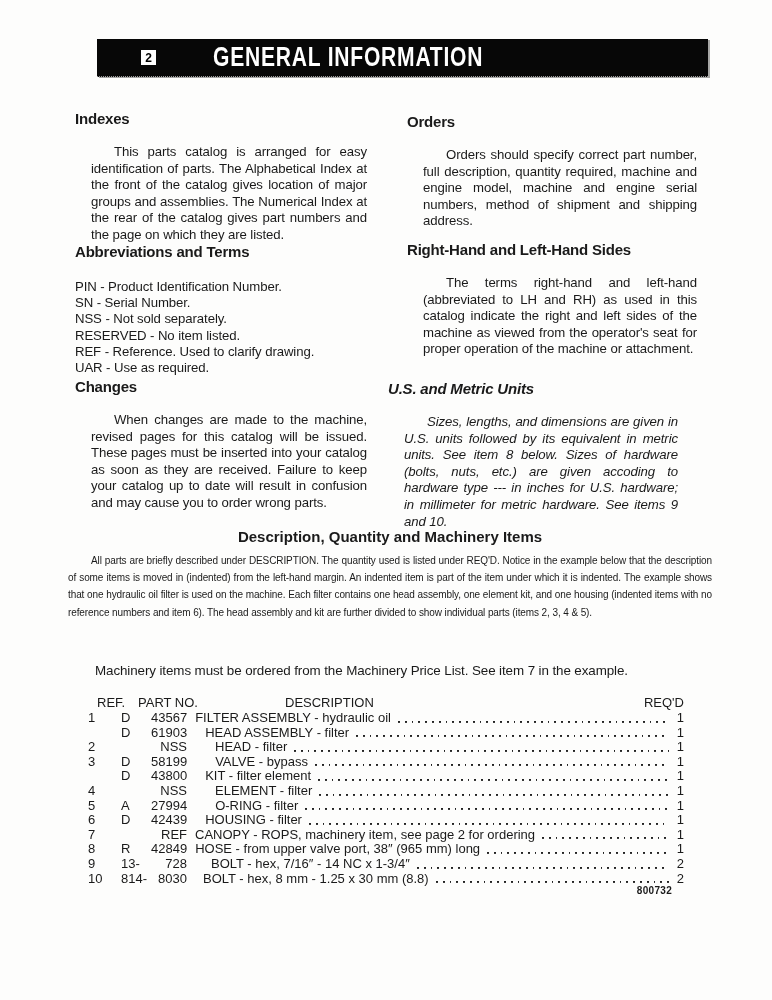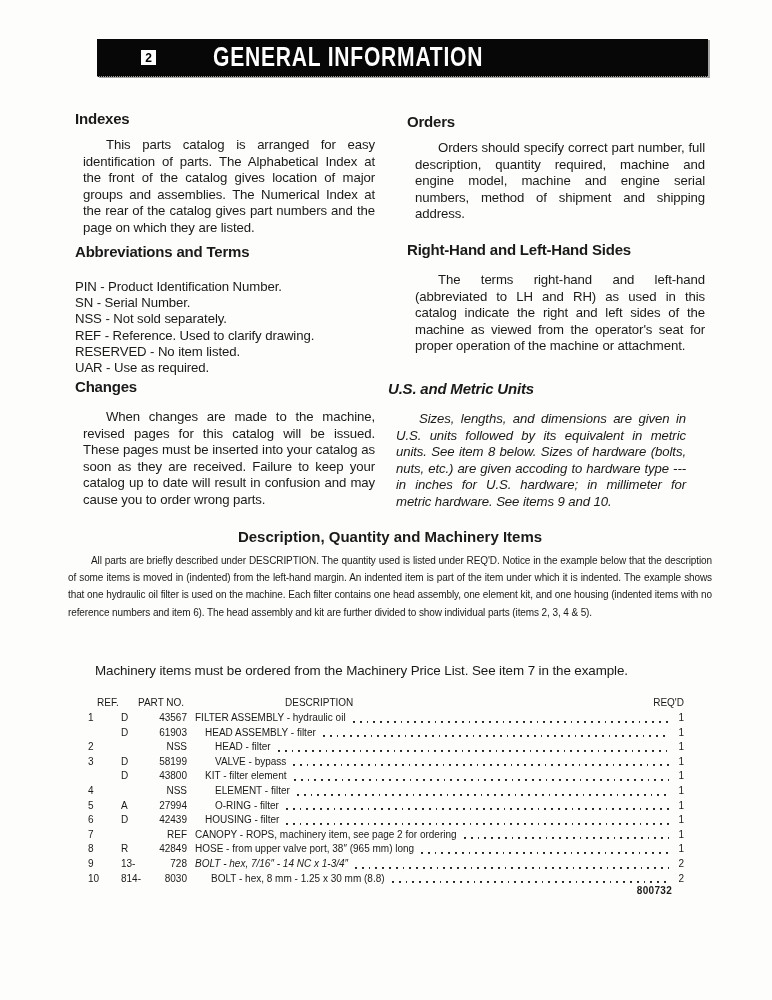"Indexes" .gap-lg h2 { margin-bottom: 9px -> 15px }
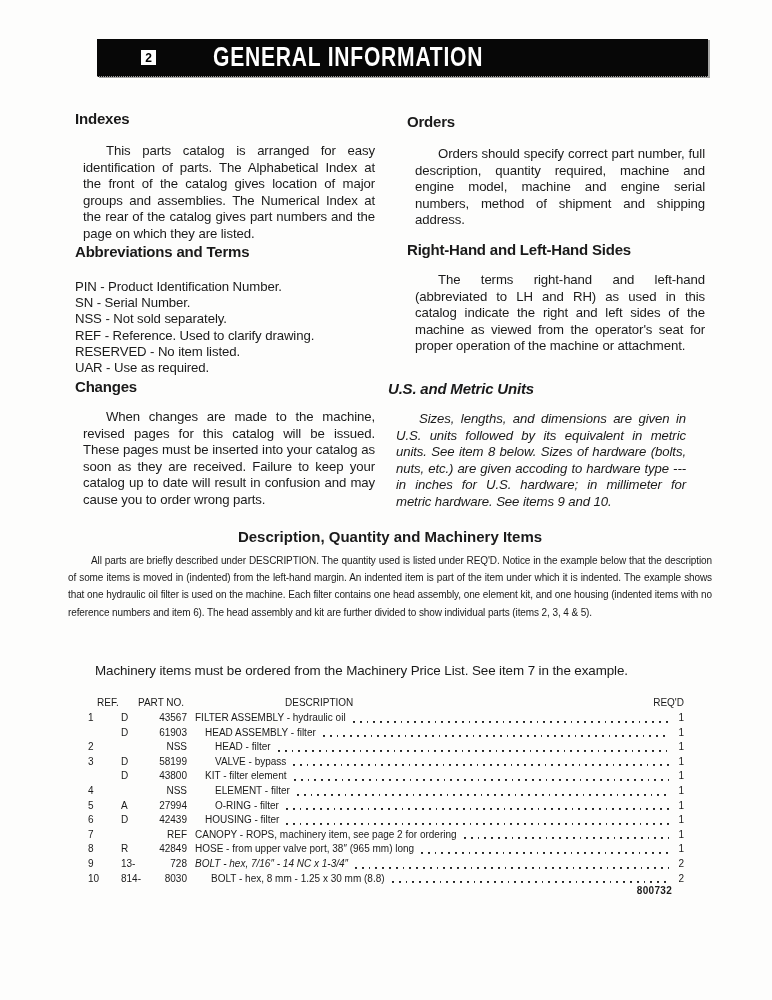"This parts catalog is arranged" .section p { margin: 8px -> 16px }
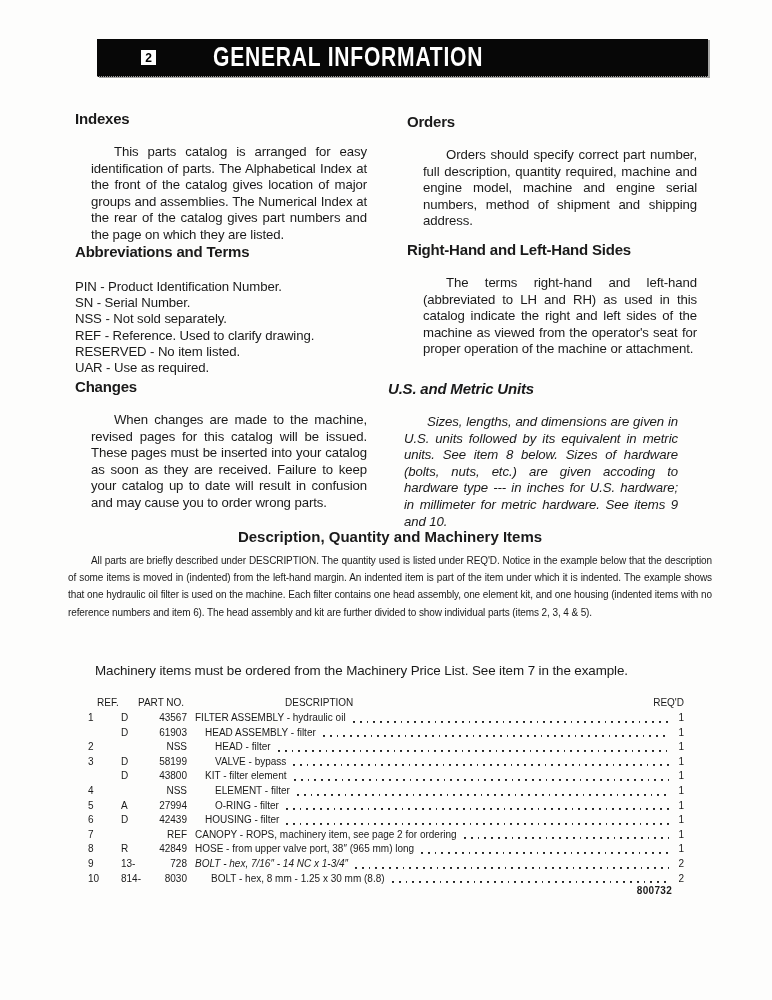"REF - Reference. Used to" div.abbrev-line { order: before "RESERVED - No item listed." -> after "RESERVED - No item listed." }
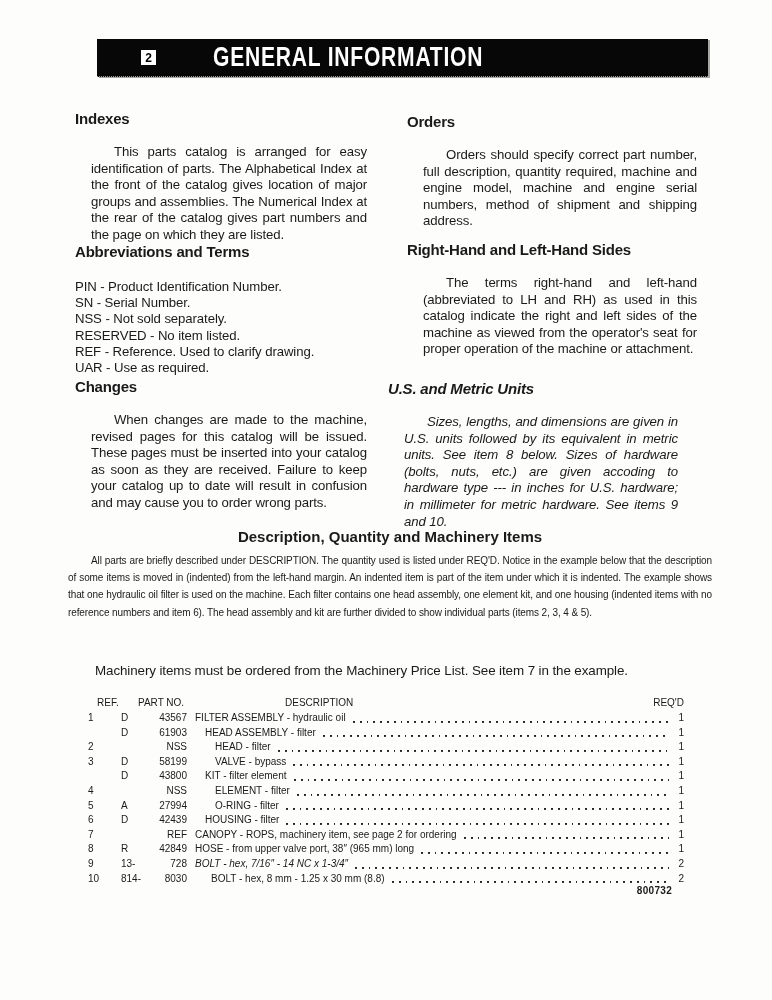"REF." .parts-table { font-size: 10px -> 13px }
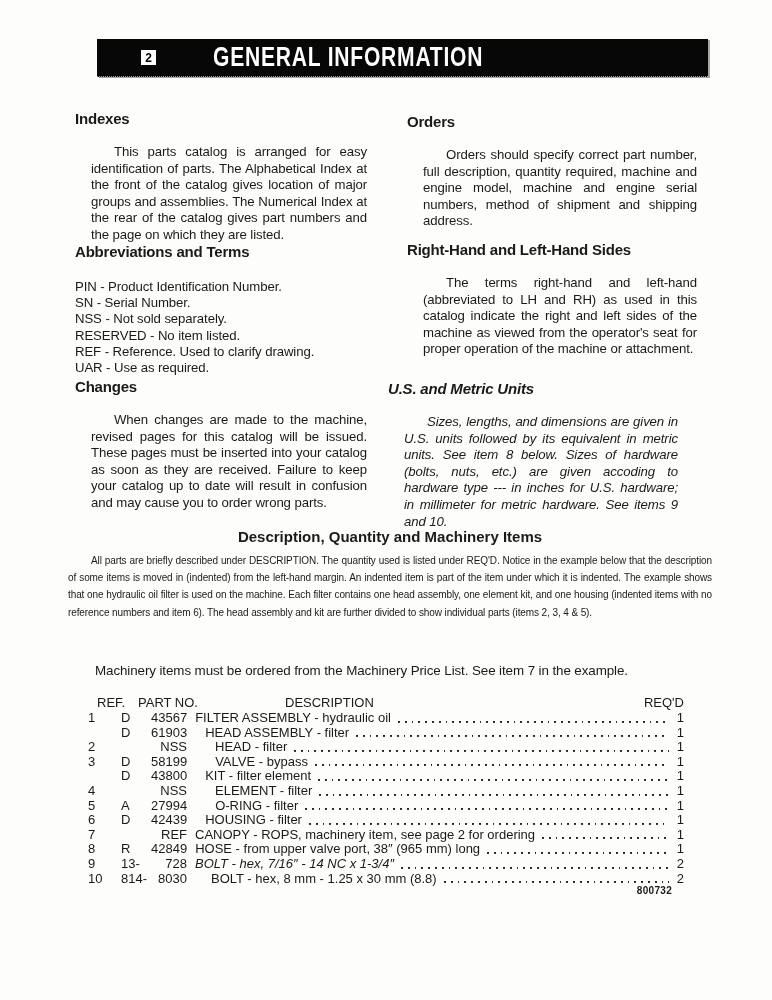"BOLT - hex, 7/16″ -" span.c-desc { font-style: italic -> none; padding-left: 8px -> 24px }
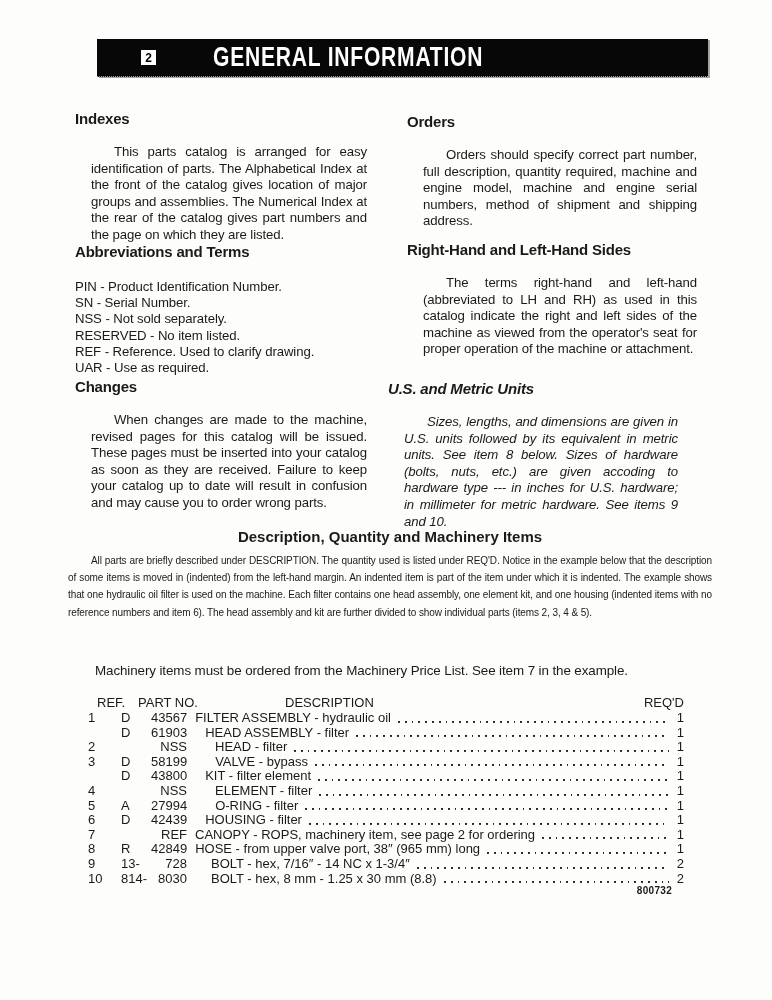"BOLT - hex, 8 mm" span.c-desc { padding-left: 24px -> 16px }
